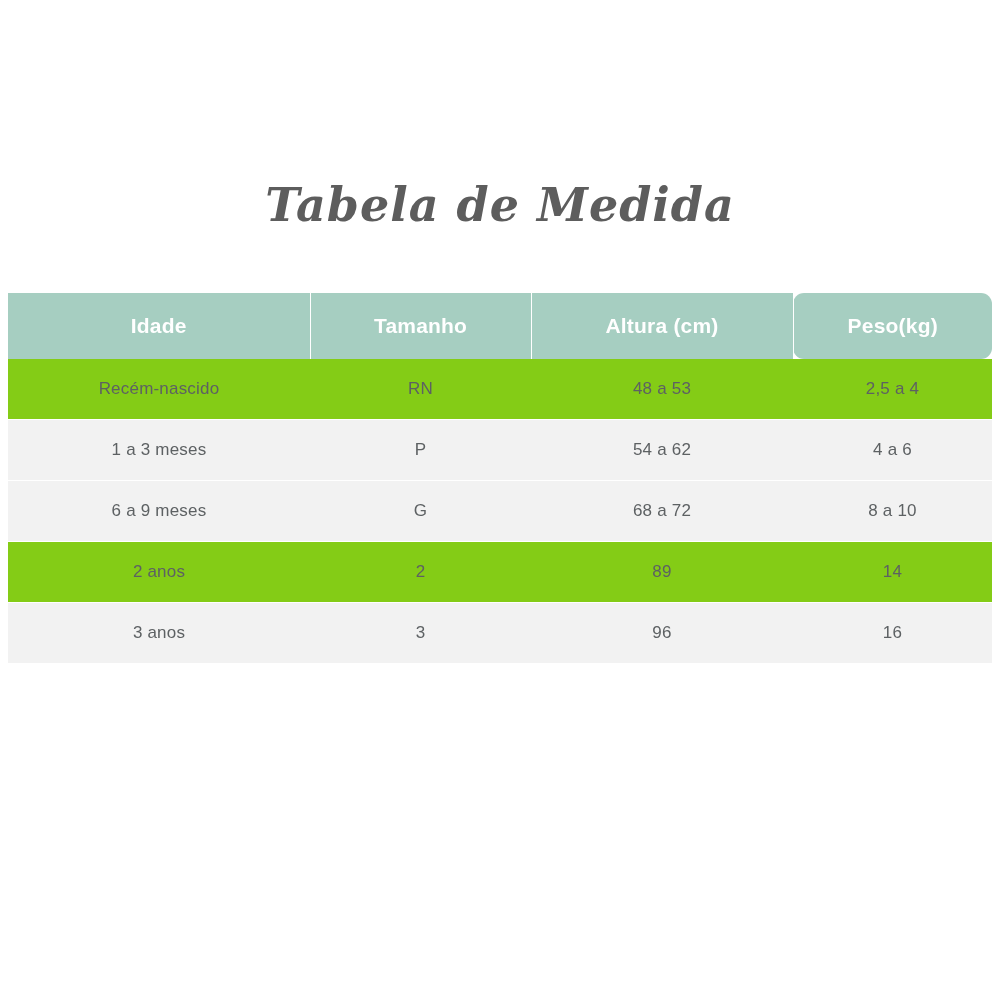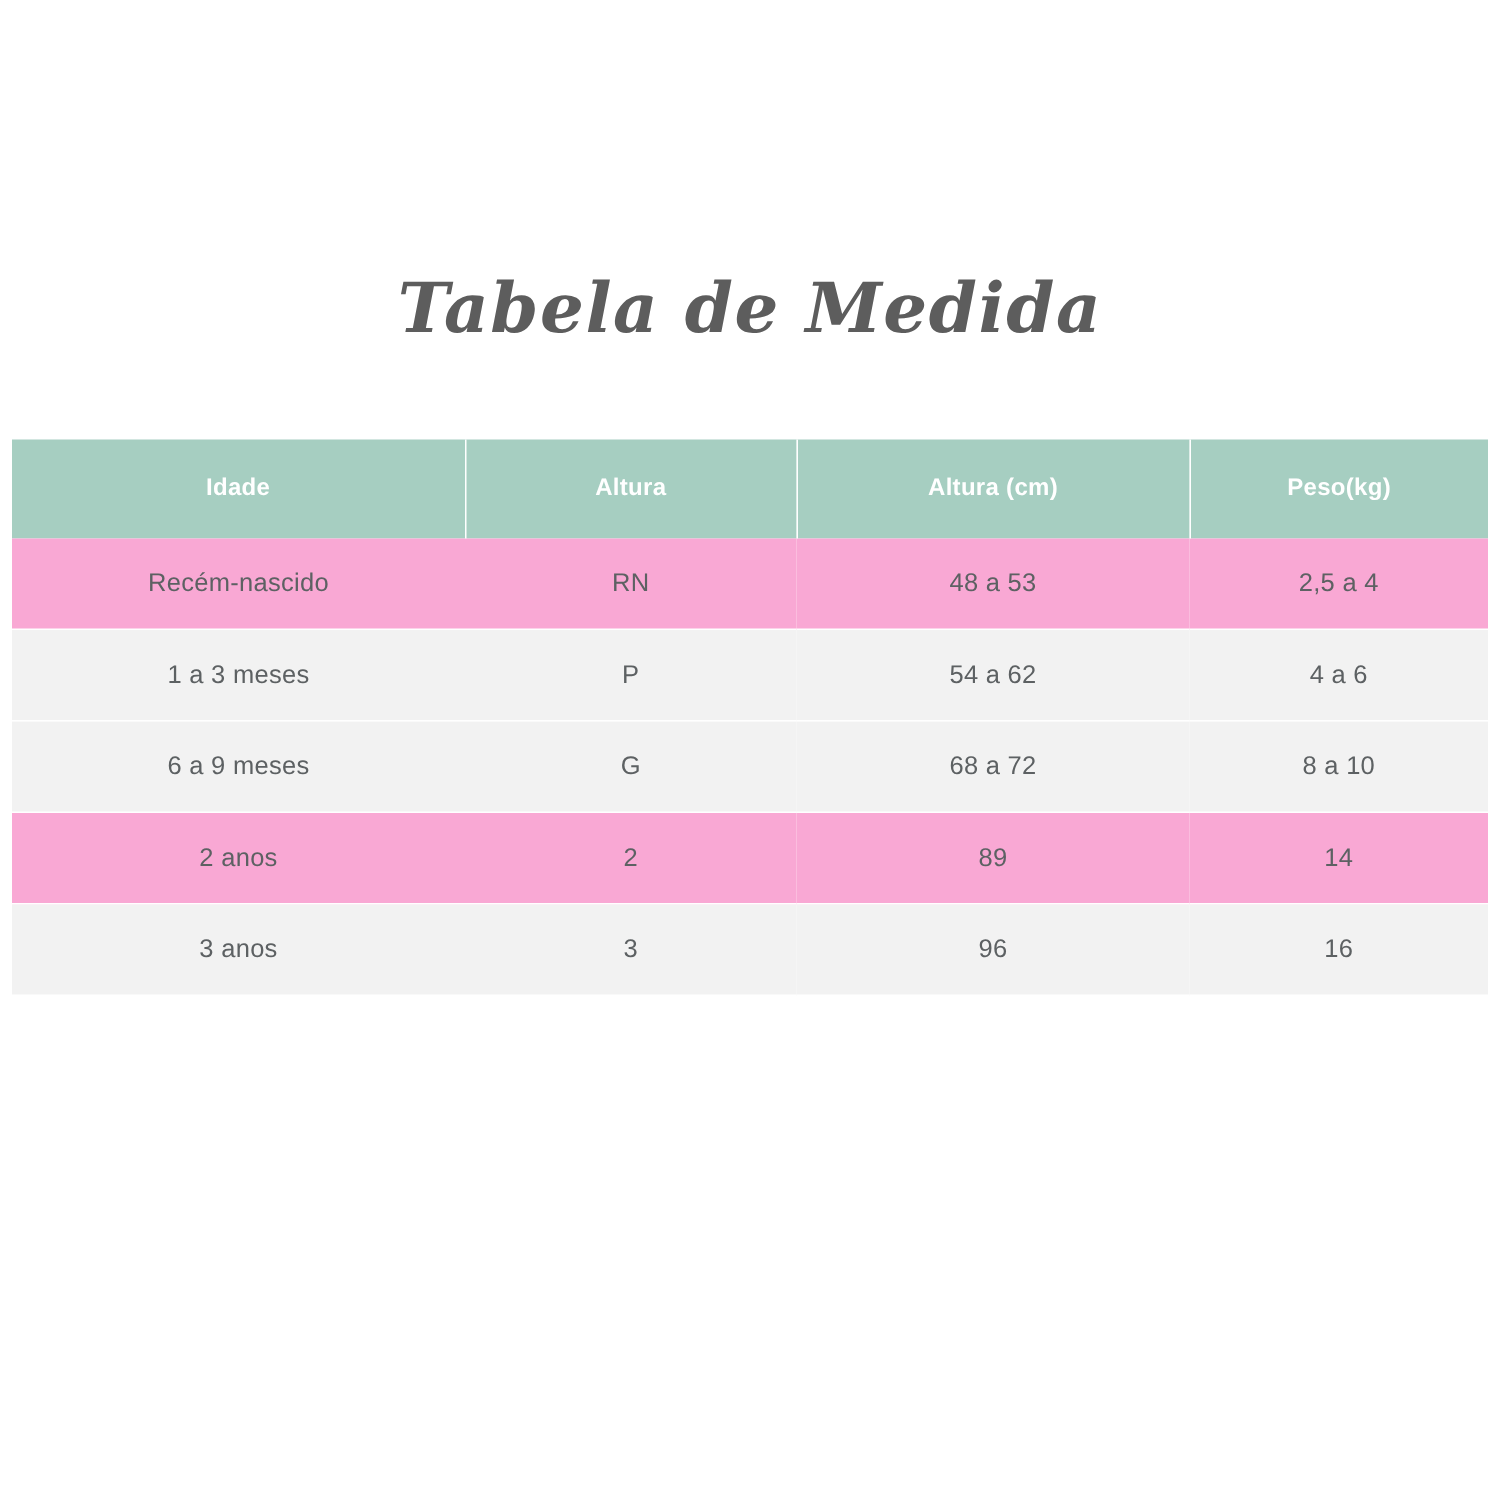"Idade" table.measure-table thead th { font-size: 16px -> 21px }
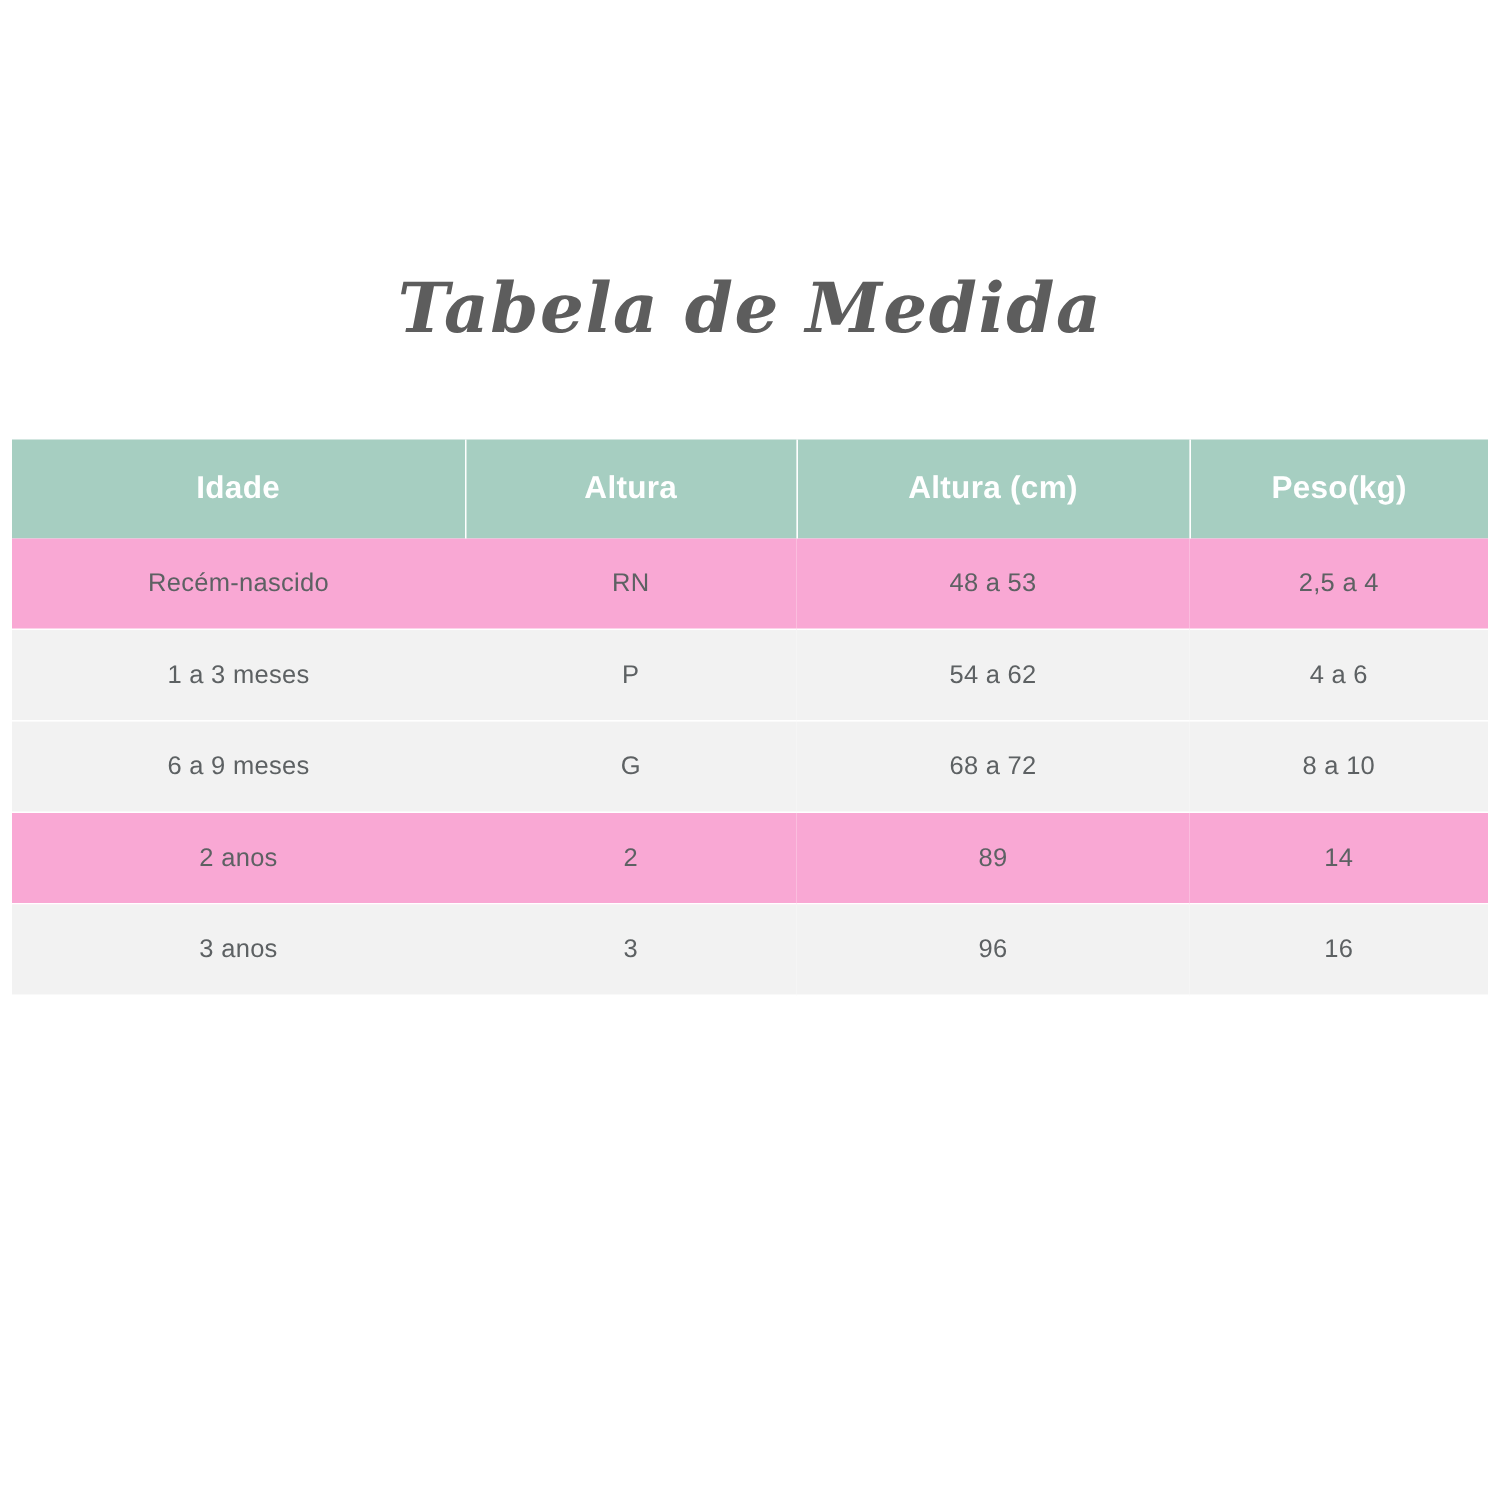"Altura" th { text: Altura -> Tamanho }
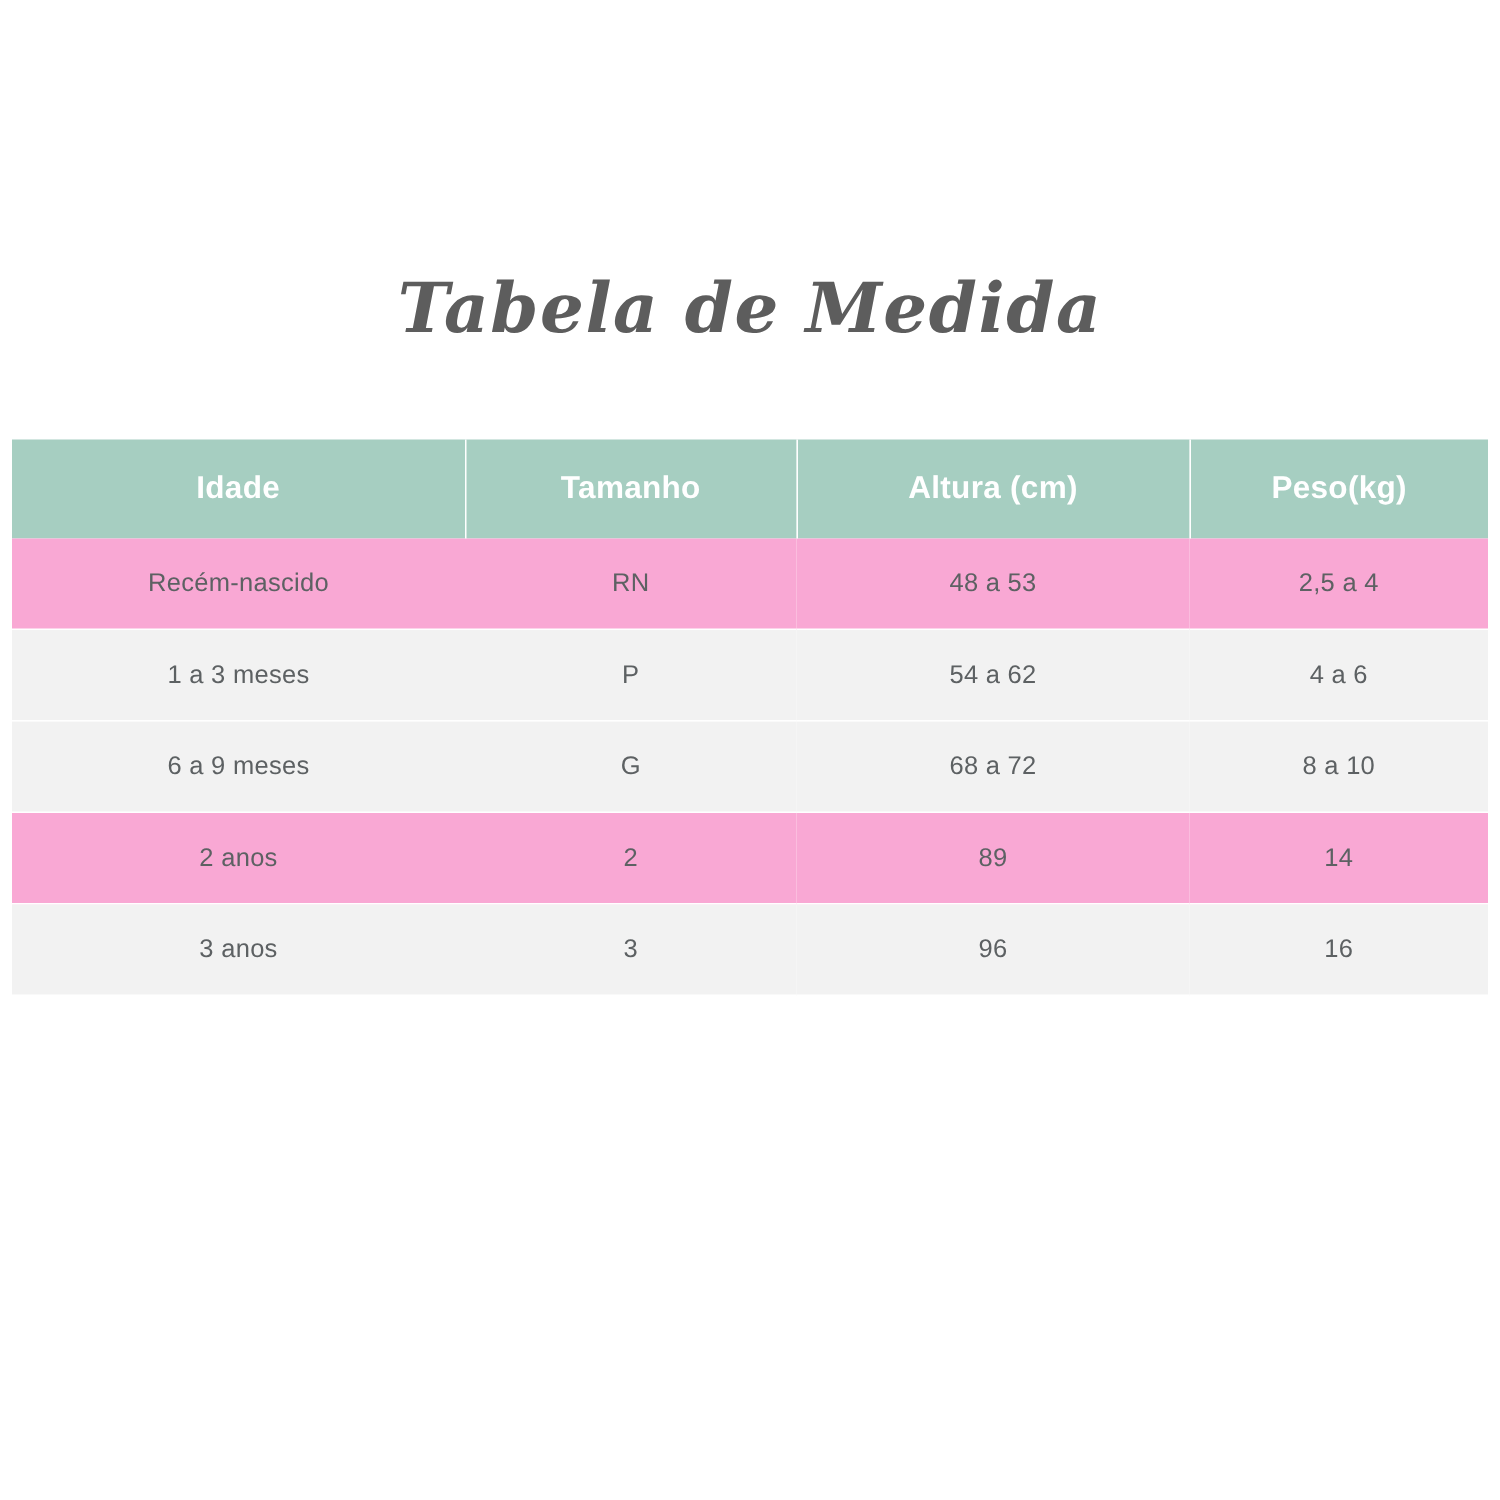"Peso(kg)" table.measure-table thead th:last-child { border-radius: none -> 11px }
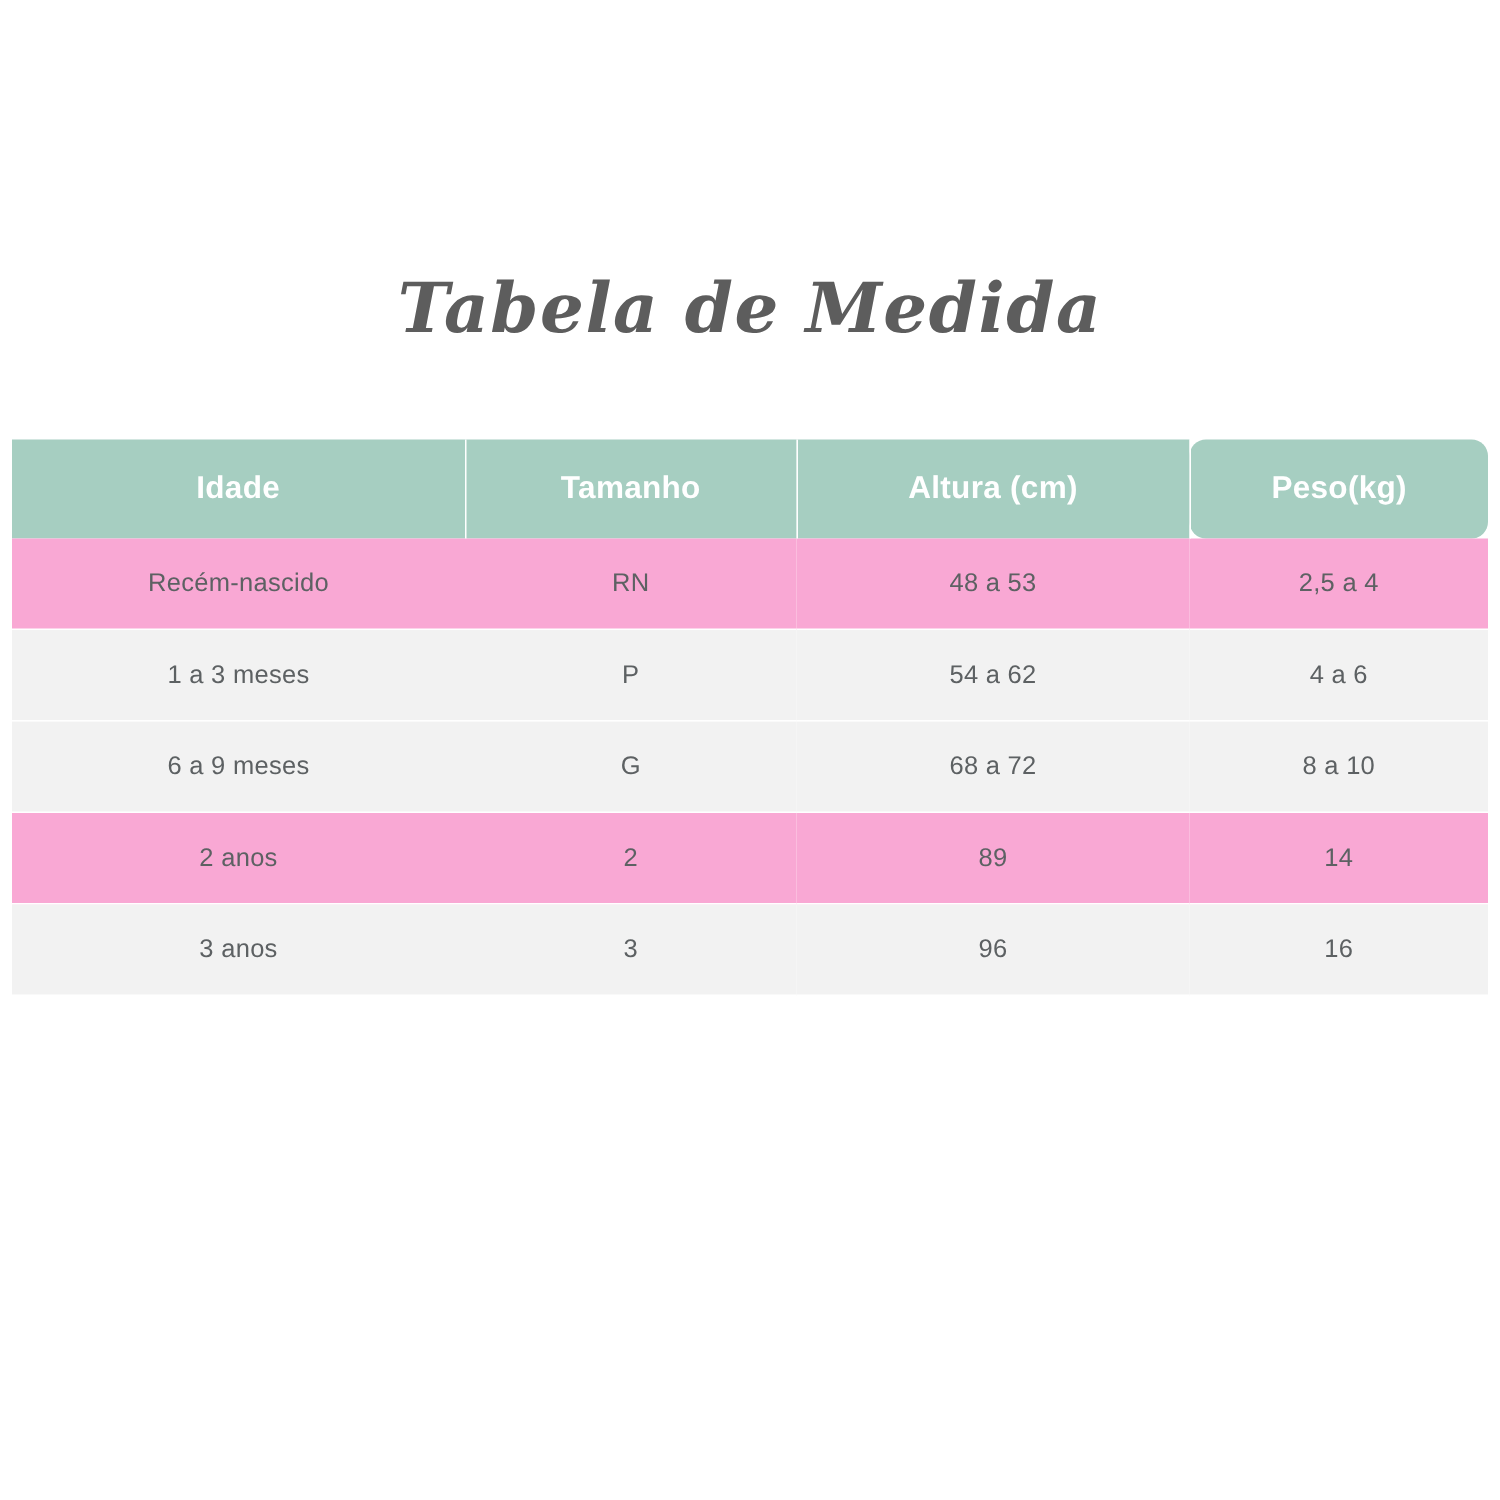"Recém-nascido" table.measure-table tbody td { background: #f9a8d4 -> #84cc16 }
